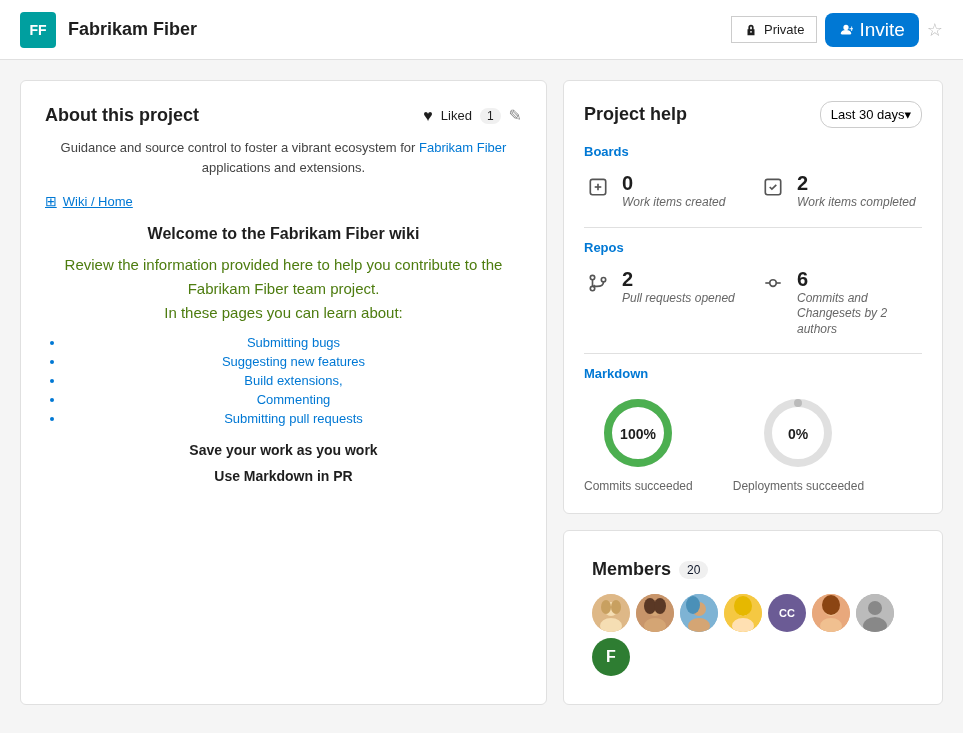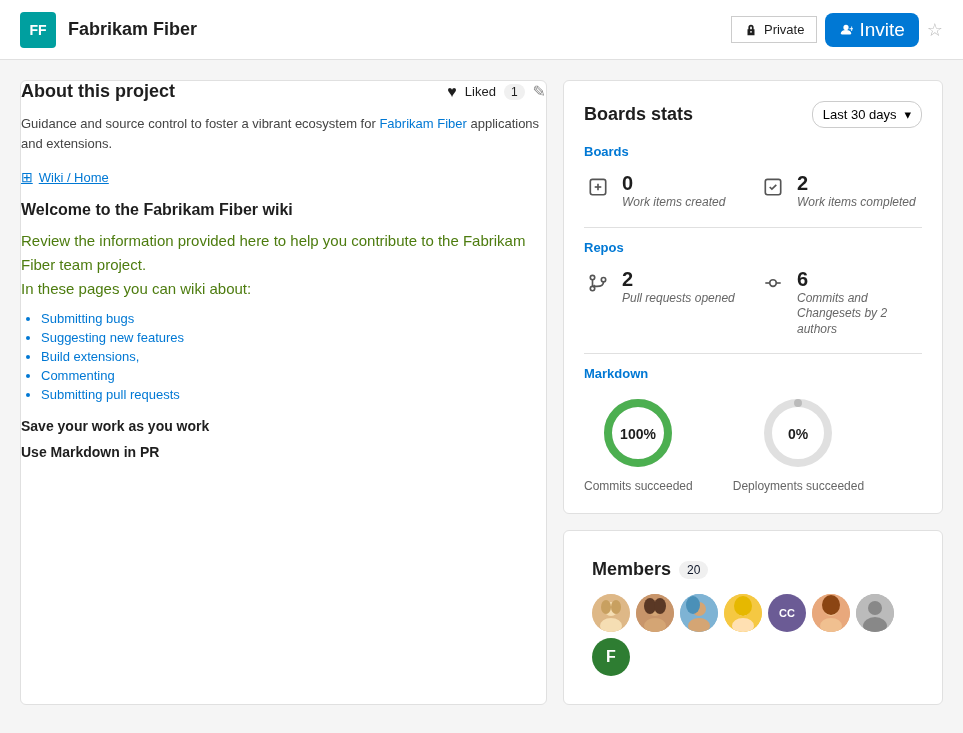"About this project" .left-card { padding: none -> 24px; text-align: none -> center }
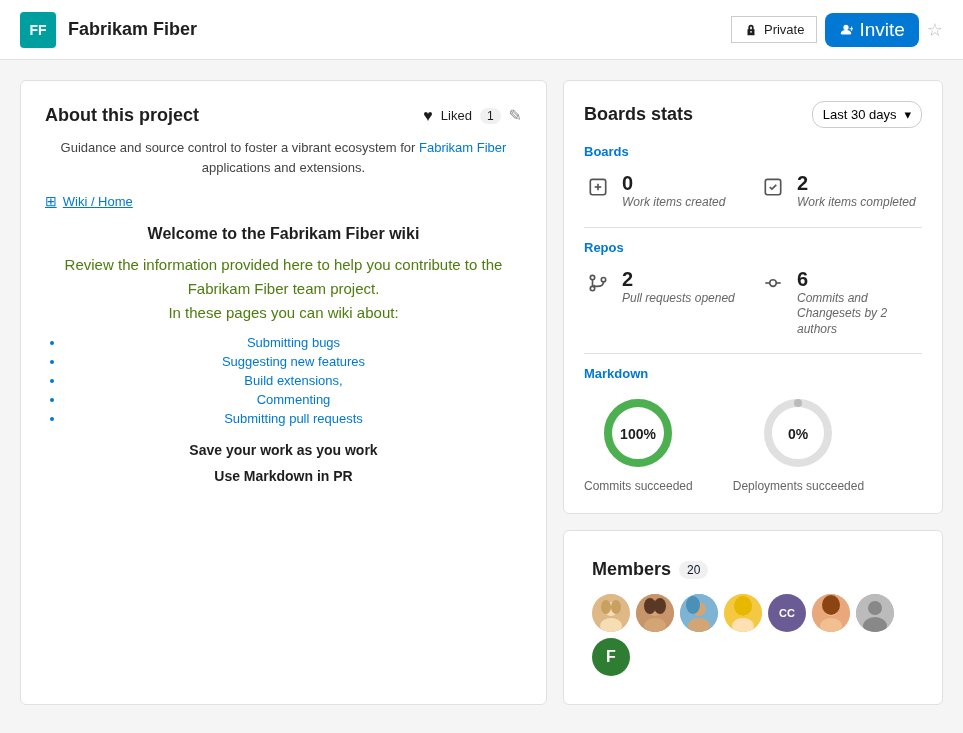"Boards stats" span.stats-title { text: Boards stats -> Project help }
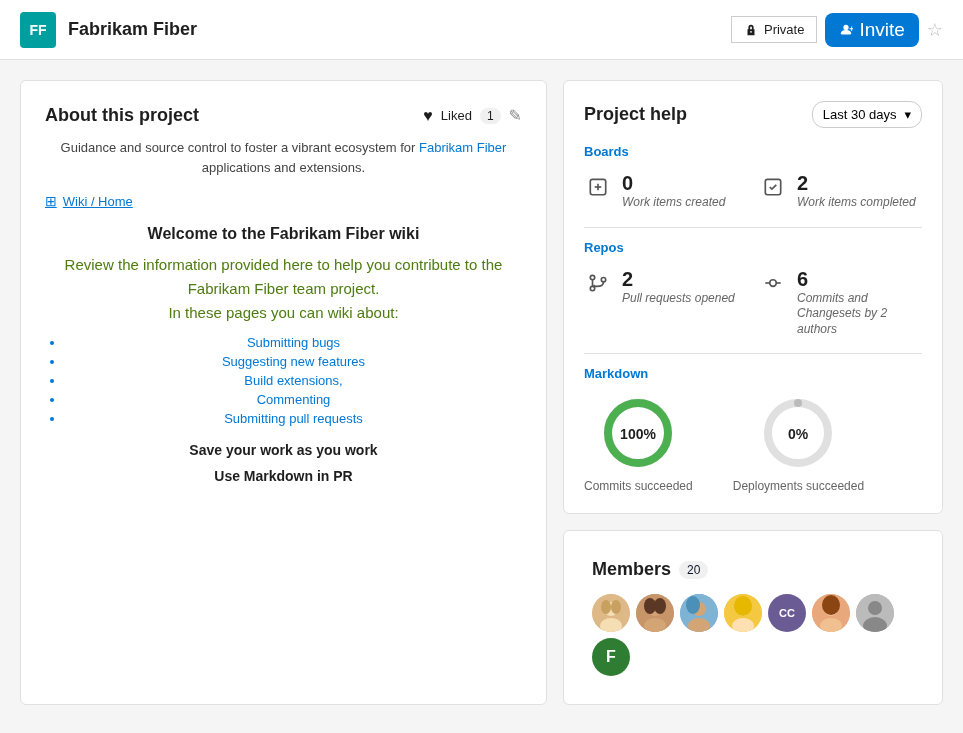"Last 30 days" .days-dropdown { gap: 8px -> 0 }
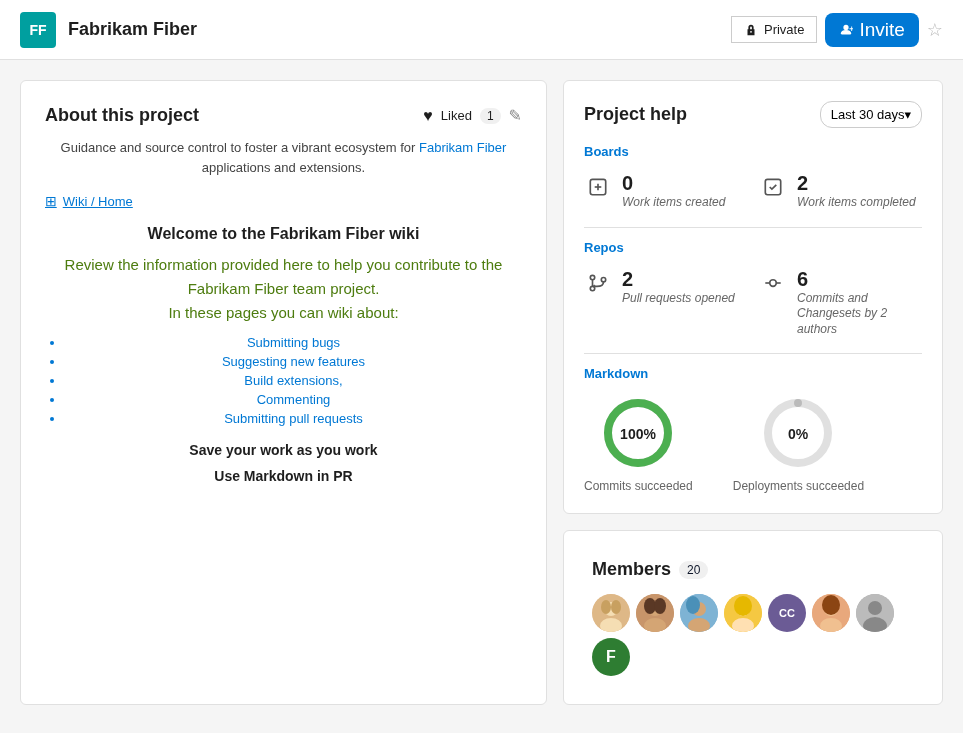"In these pages you can" span { text: wiki -> learn }
